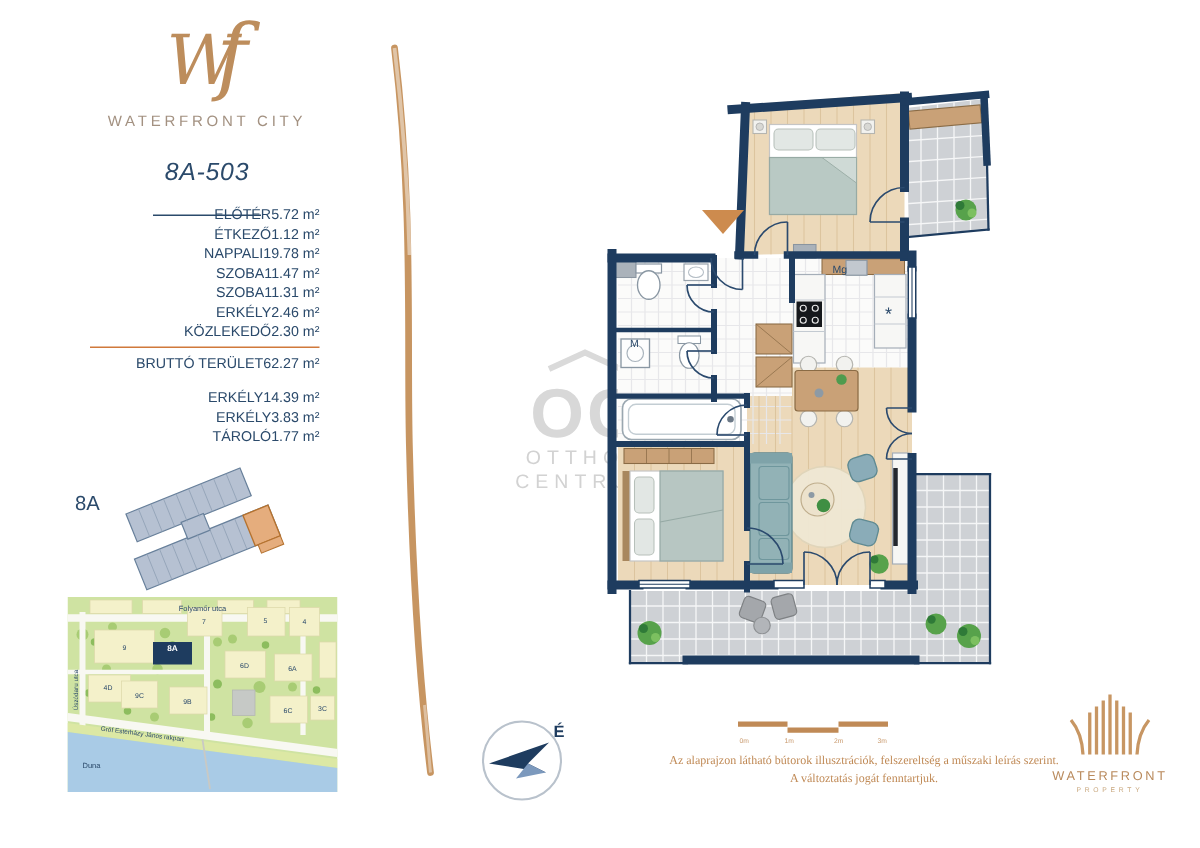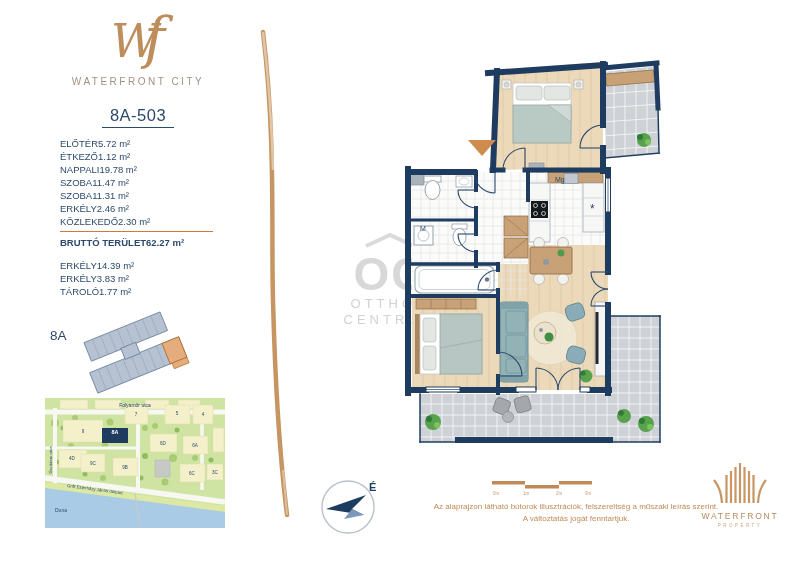"8A-503" .unit-title span { font-style: none -> italic; padding: 0 8px 2px -> 0 8px 18px }
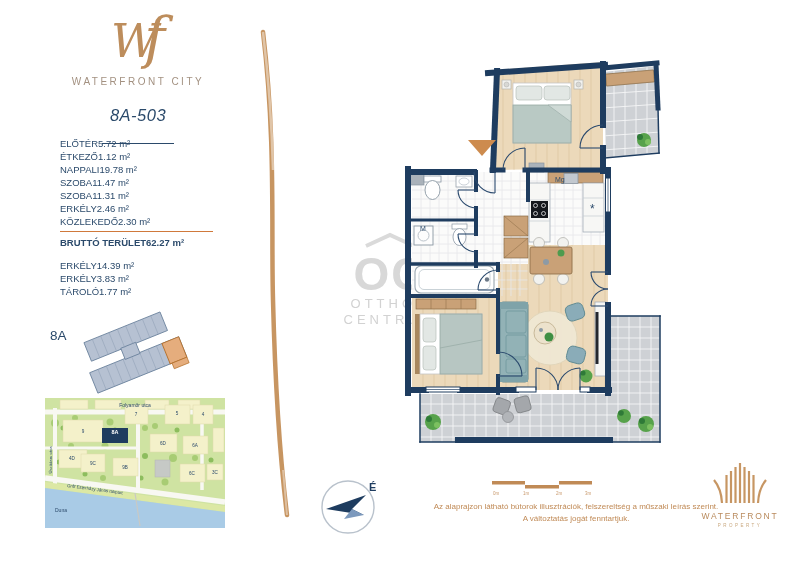"ELŐTÉR" .r { justify-content: flex-start -> flex-end }
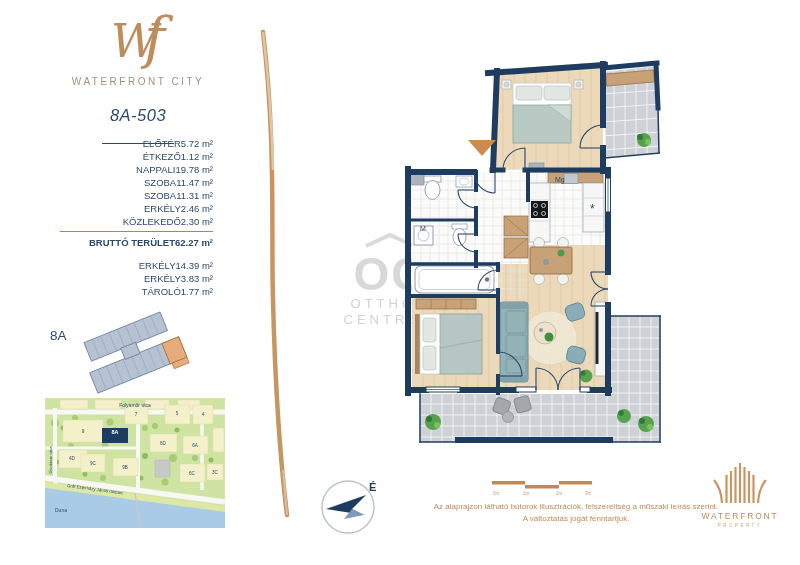"BRUTTÓ TERÜLET" .r.bold { font-weight: bold -> normal }
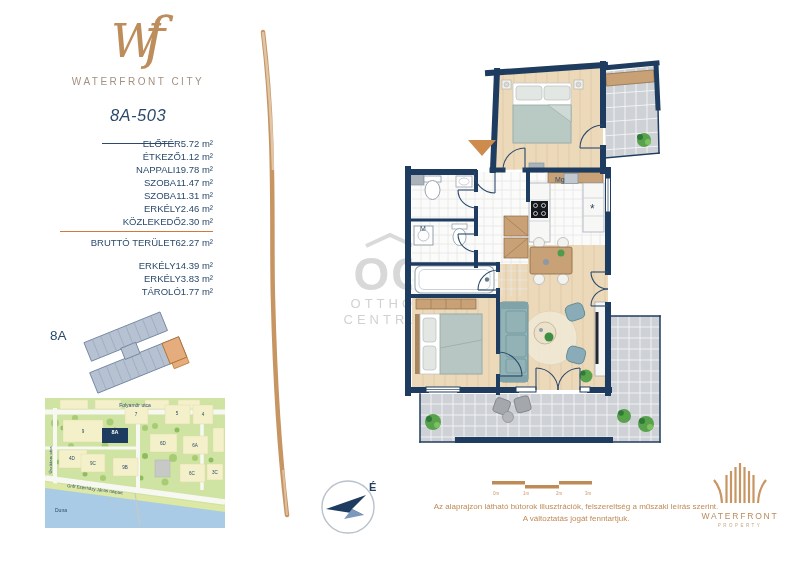"Az alaprajzon látható bútorok" .disclaimer { font-family: none -> Liberation Serif, serif }
